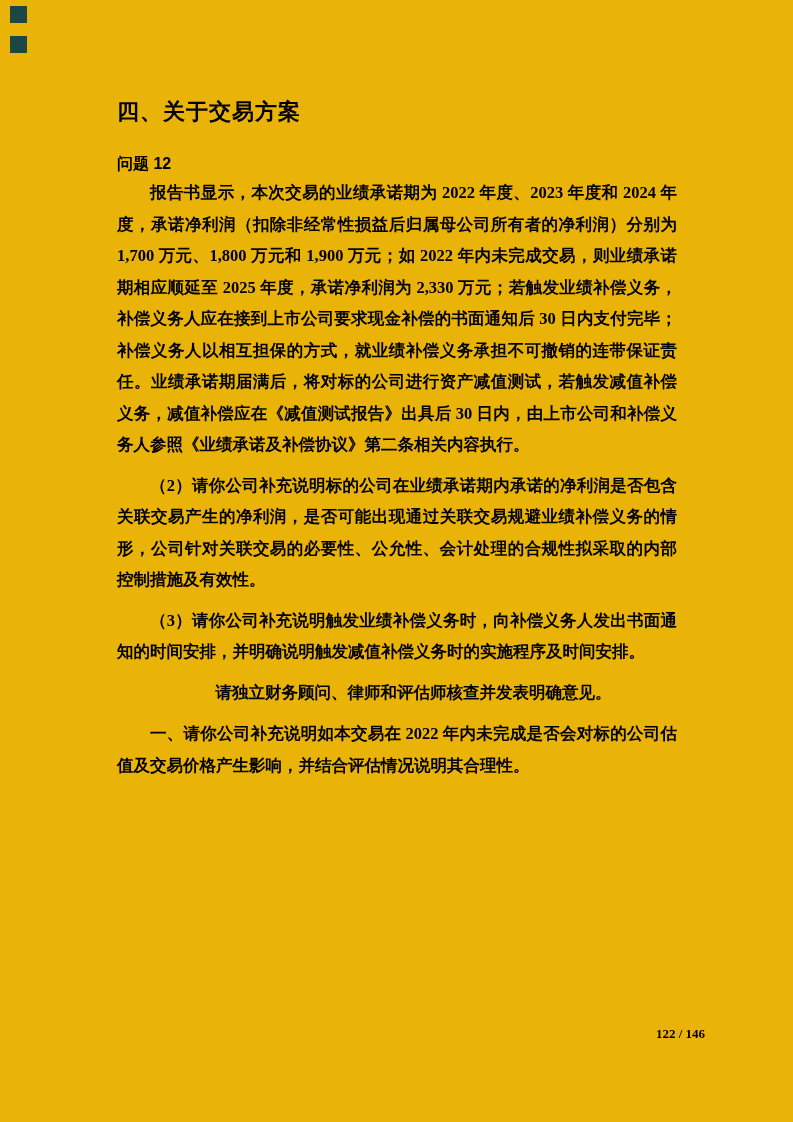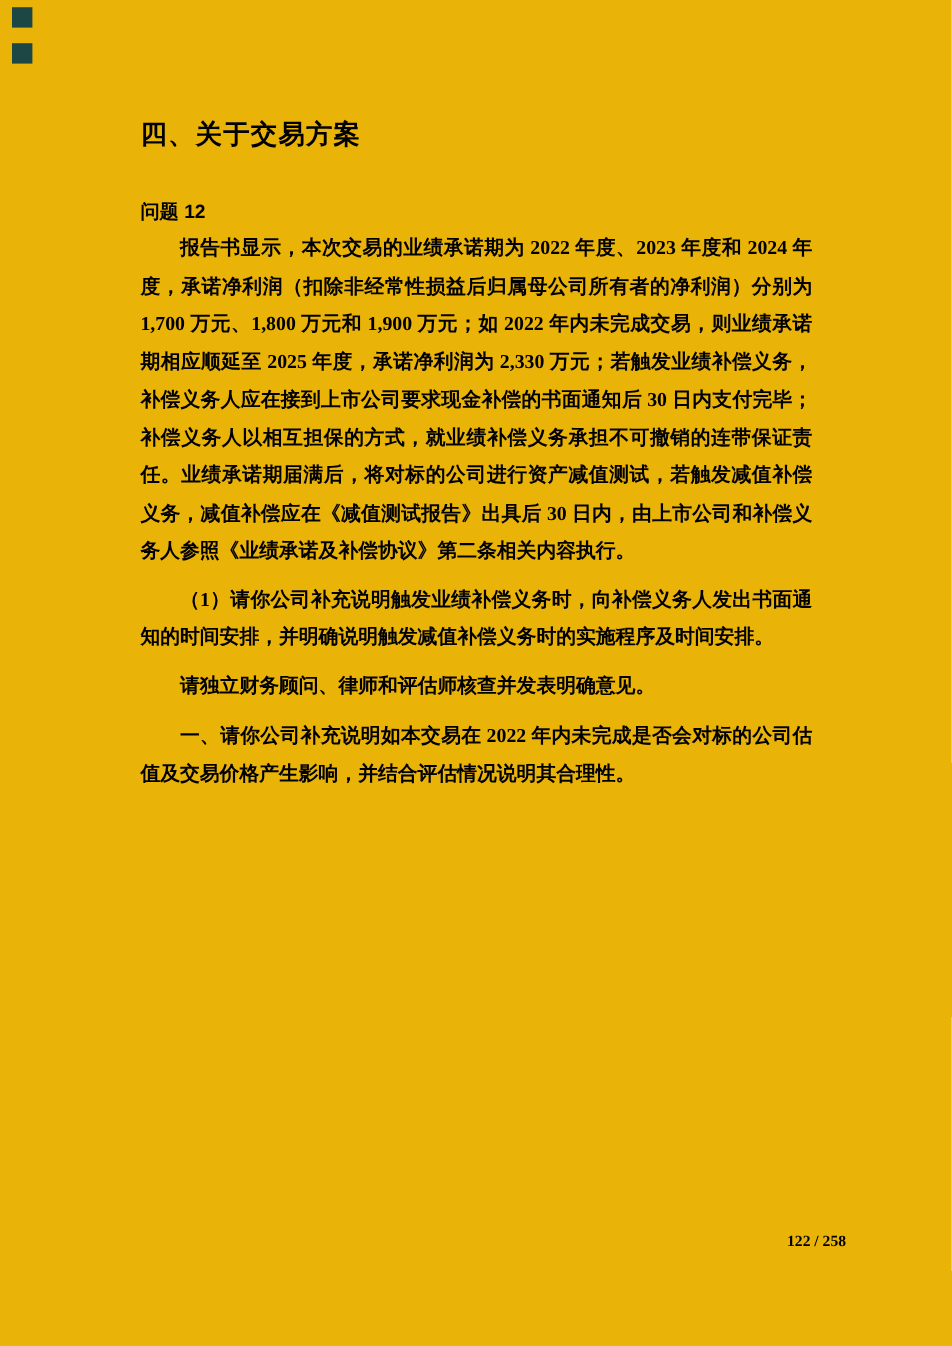"问题 12" h2.question-label { margin: 40px 0 0 0 -> 26px 0 0 0 }
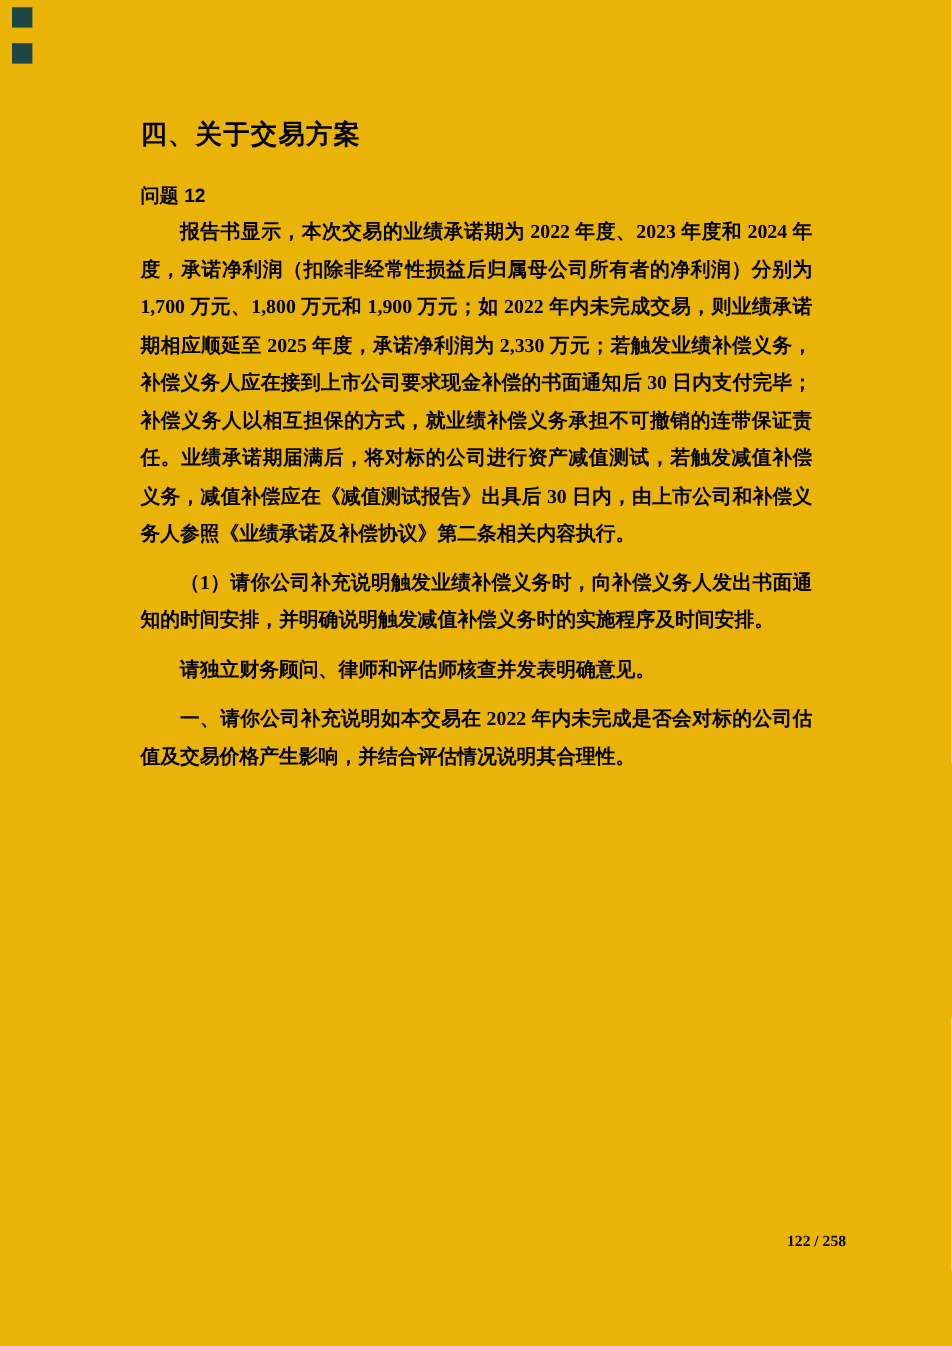"（2）请你公司补充说明标的公司在业绩承诺期内承诺的净利润是否包含关联交易产生的净" p.body { html: none -> <p>（2）请你公司补充说明标的公司在业绩承诺期内承诺的净利润是否包含关联交易产生的净利润，是否可能出现通过关联交易规避业绩补偿义务的情形，公司针对关联交易的必要性、公允性、会计处理的合规性拟采取的内部控制措施及有效性。</p> }
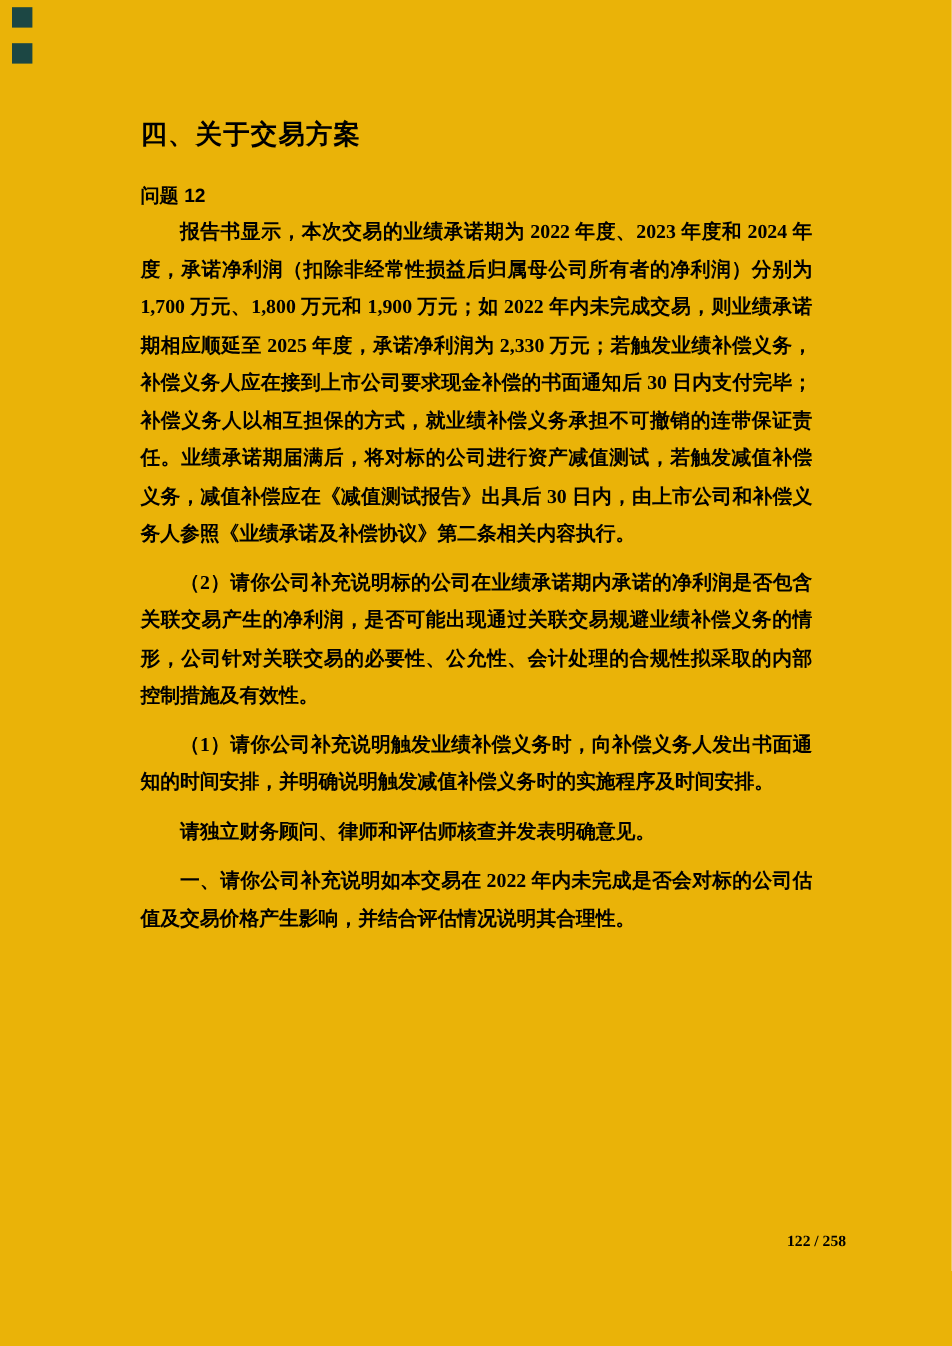"（1）请你公司补充说明触发业绩补偿义务时，向补偿义务人发出书面通知的时间安排，并" p.body { text: 1 -> 3 }
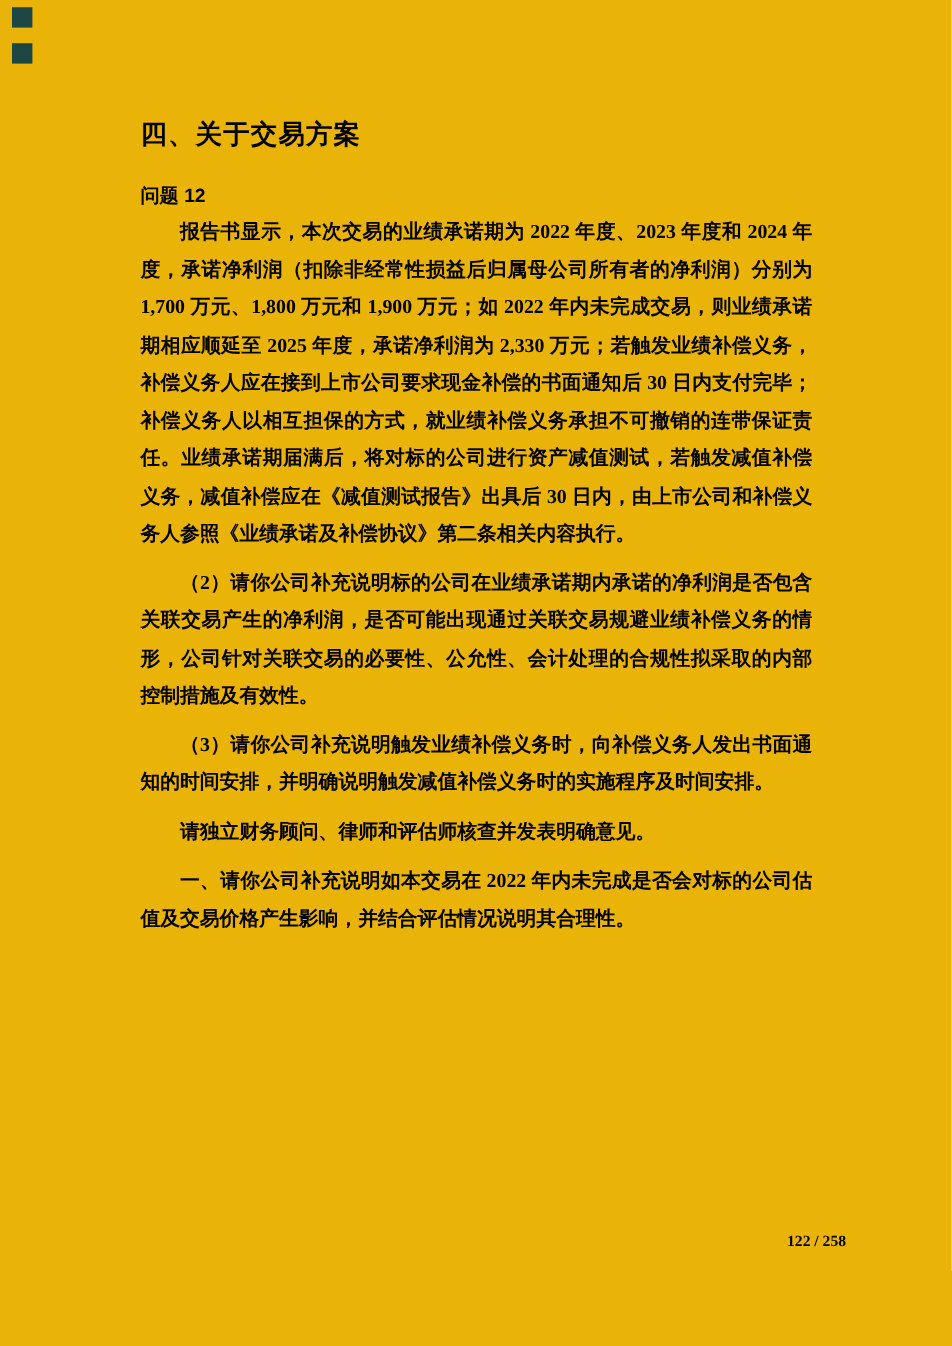"请独立财务顾问、律师和评估师核查并发表明确意见。" p.body.no-just { text-align: left -> center }
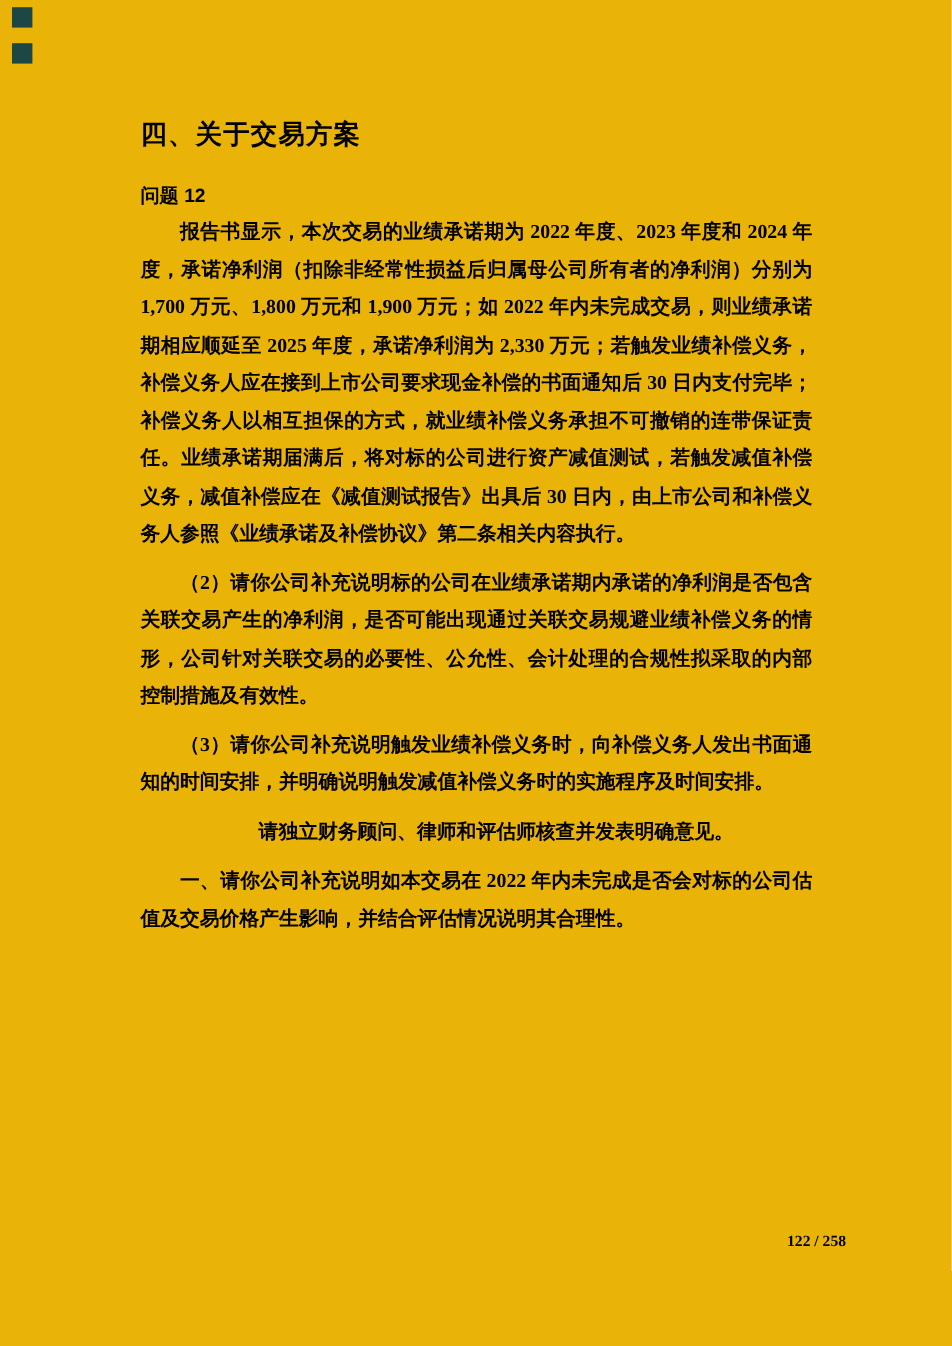"122 / 258" div.footer-pagenum { text: 258 -> 146 }
